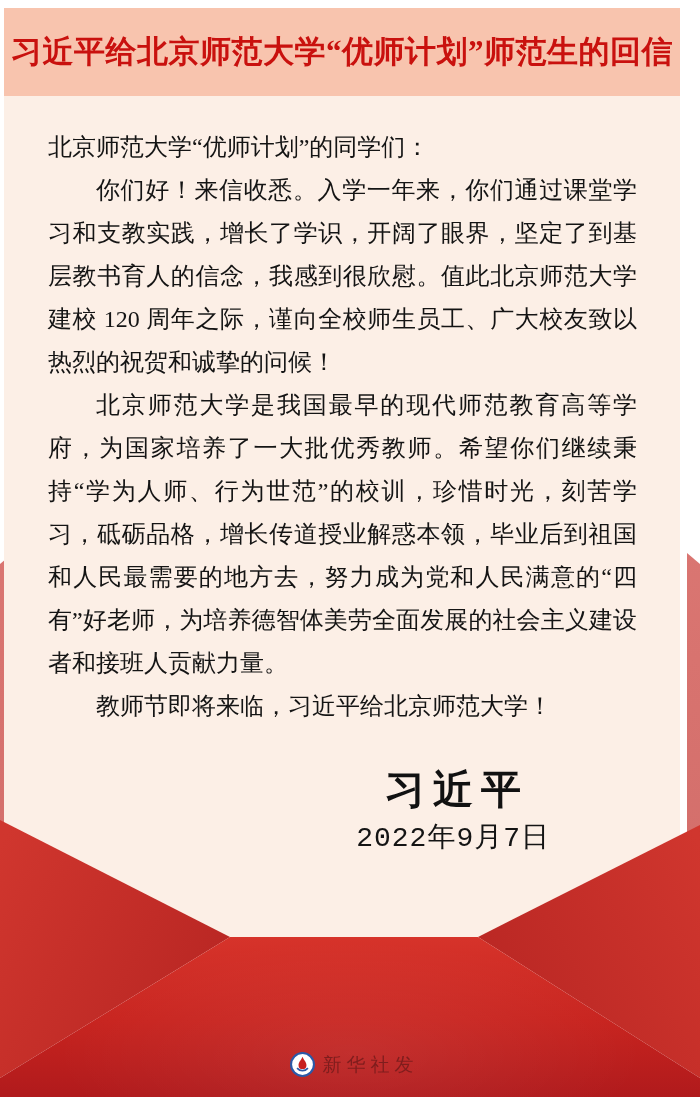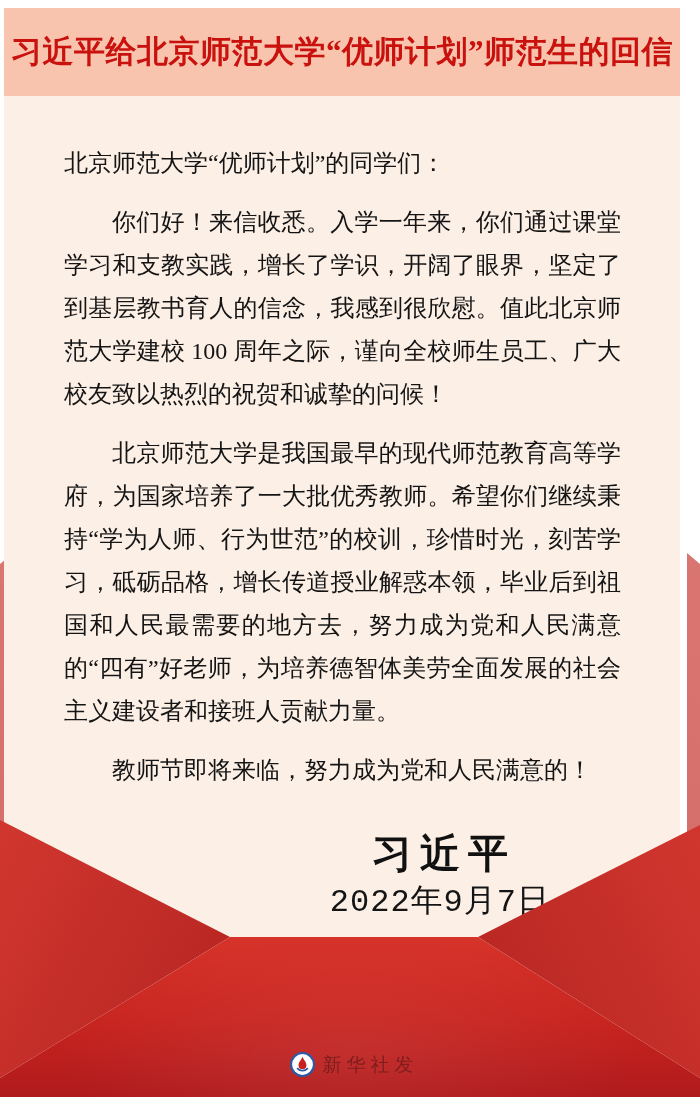"北京师范大学“优师计划”的同学们：" .letter p { margin: 16px -> 0 }
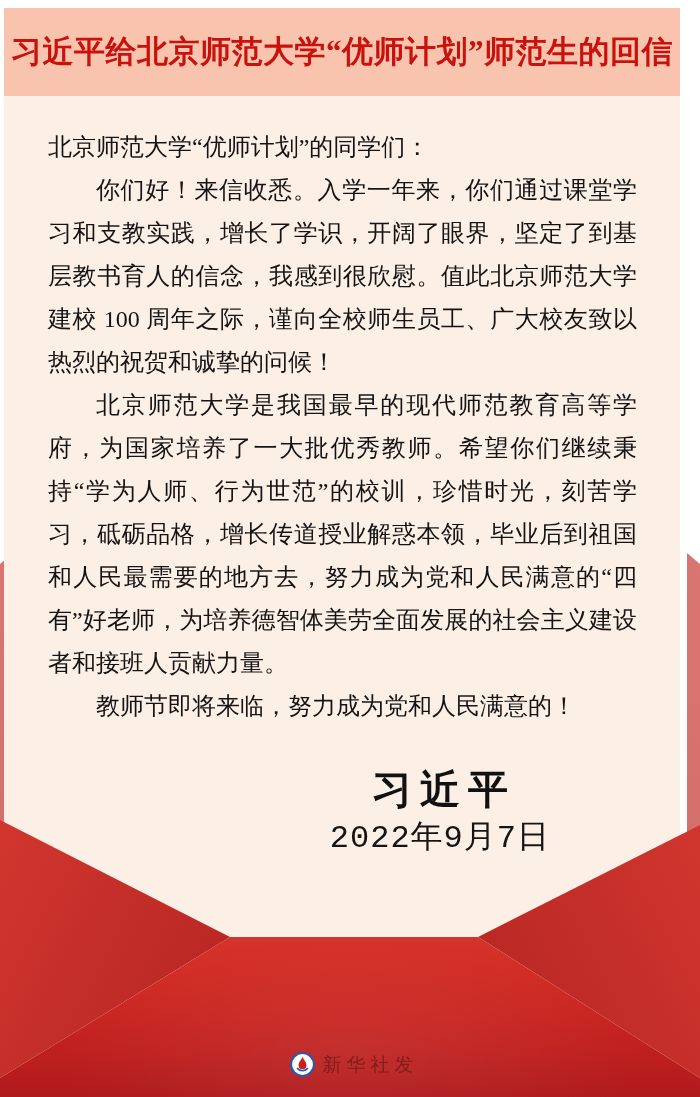"你们好！来信收悉。入学一年来，你们通过课堂学习和支教实践，增长了学识，开阔了眼界" p.para { text: 100 -> 120 }
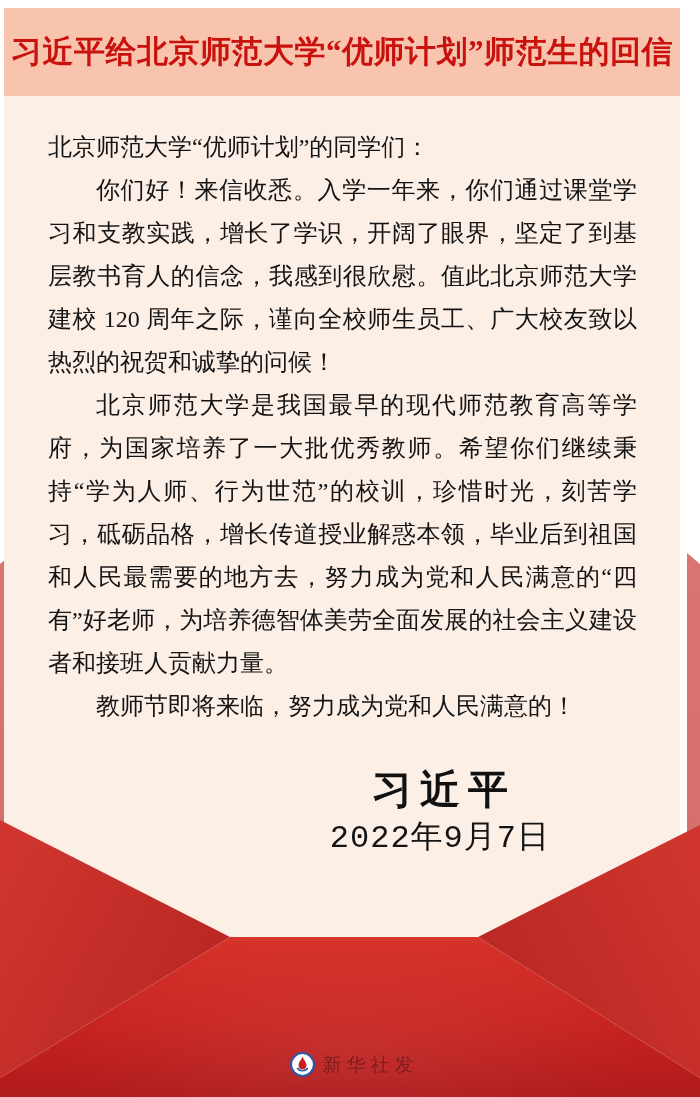"教师节即将来临，努力成为党和人民满意的！" p.para { text: 努力成为党和人民满意的 -> 习近平给北京师范大学 }
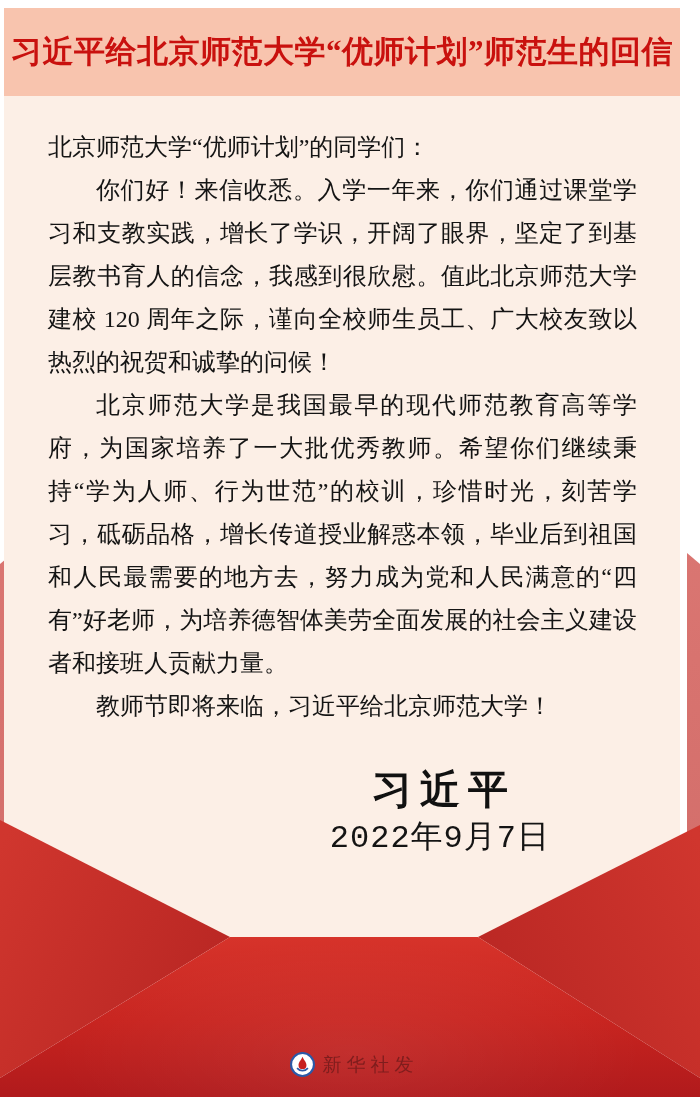"2022年9月7日" .sig-date { font-size: 32px -> 28px }
